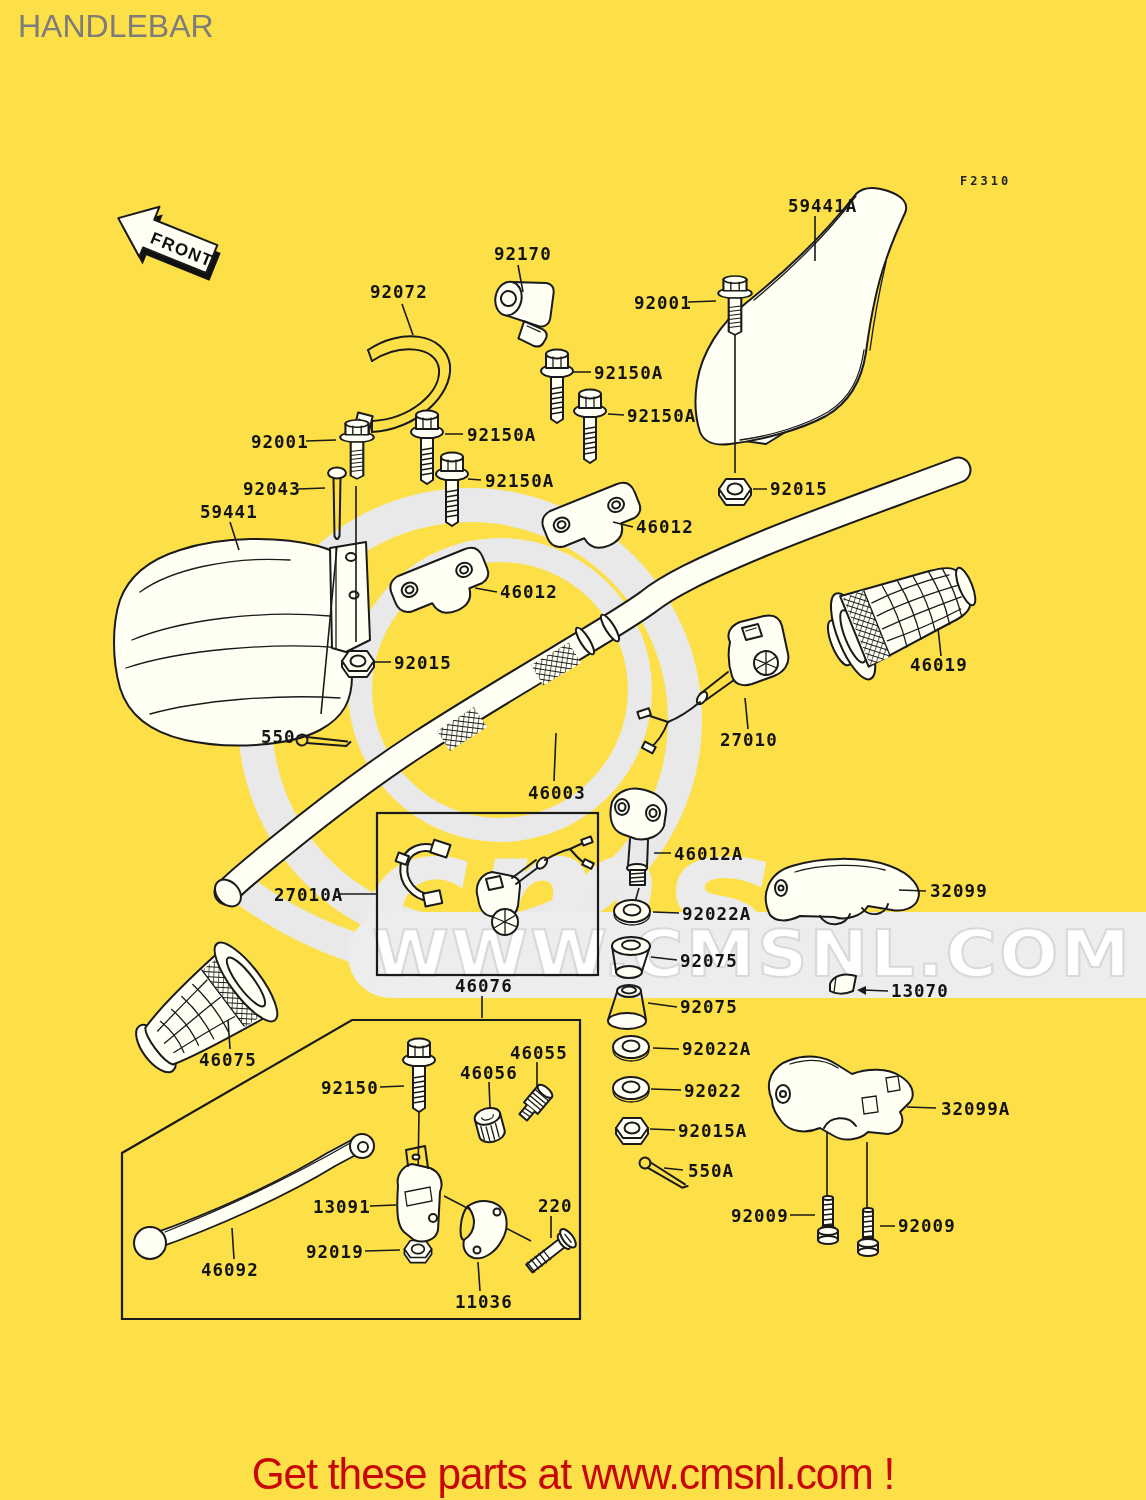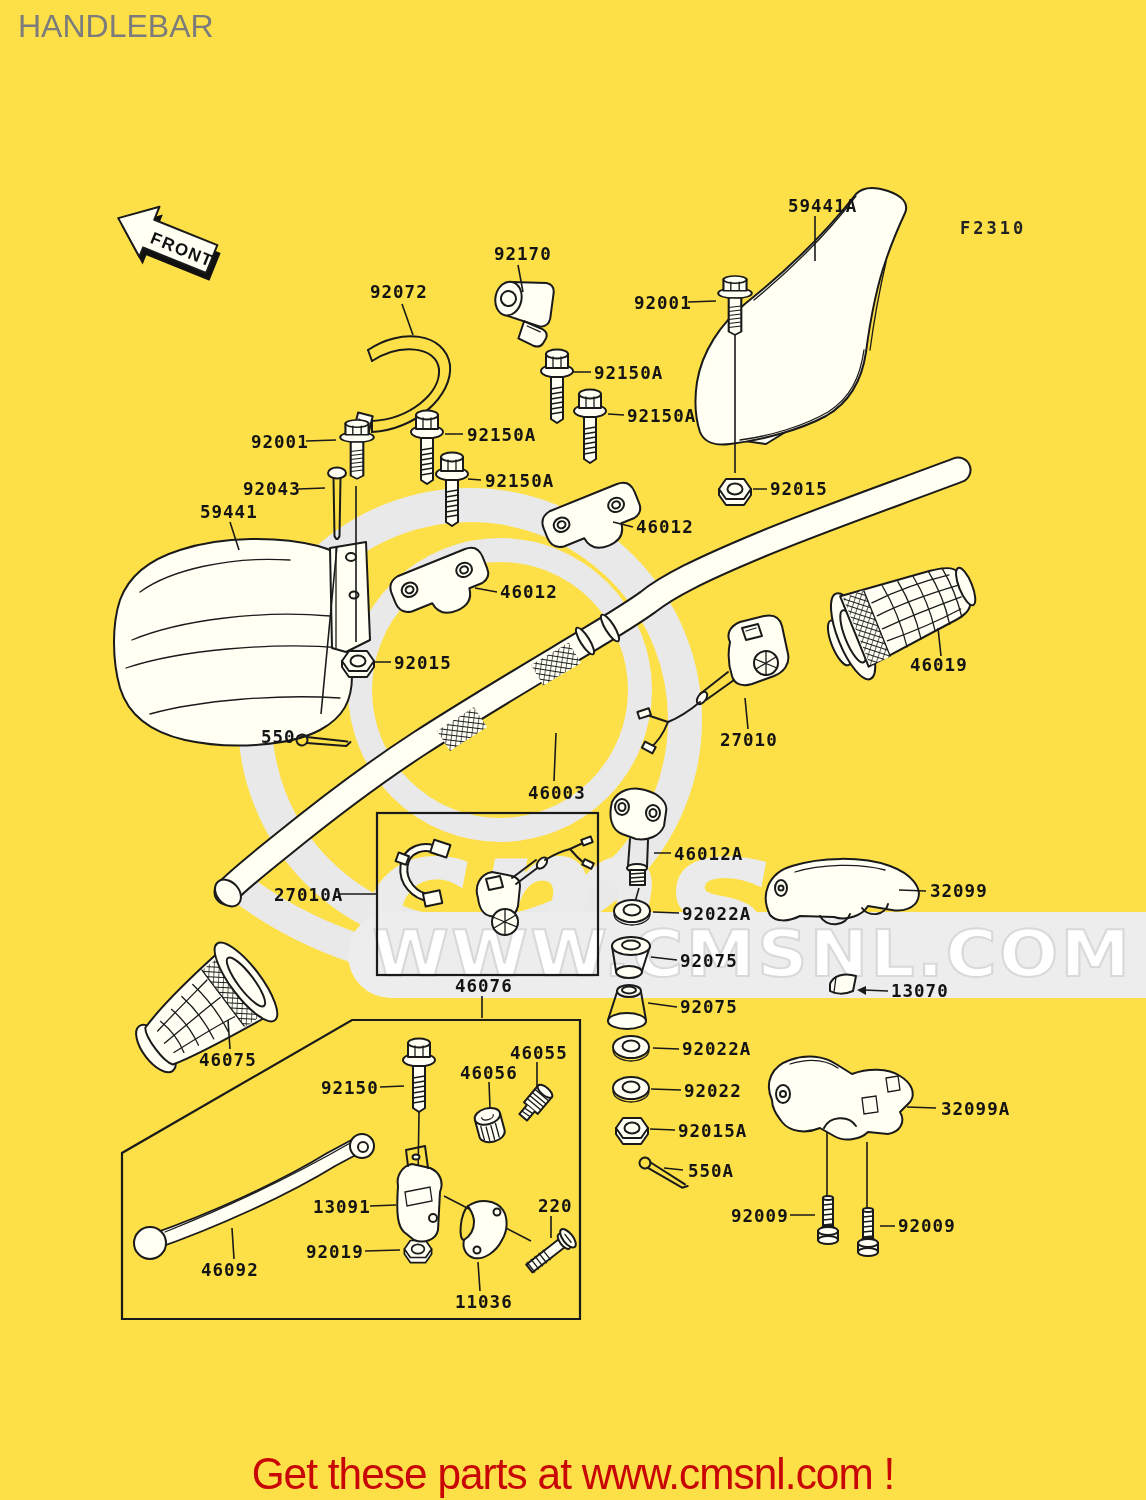"F2310" .fig-code { font-size: 17px -> 12px; margin-top: 44px -> none }
